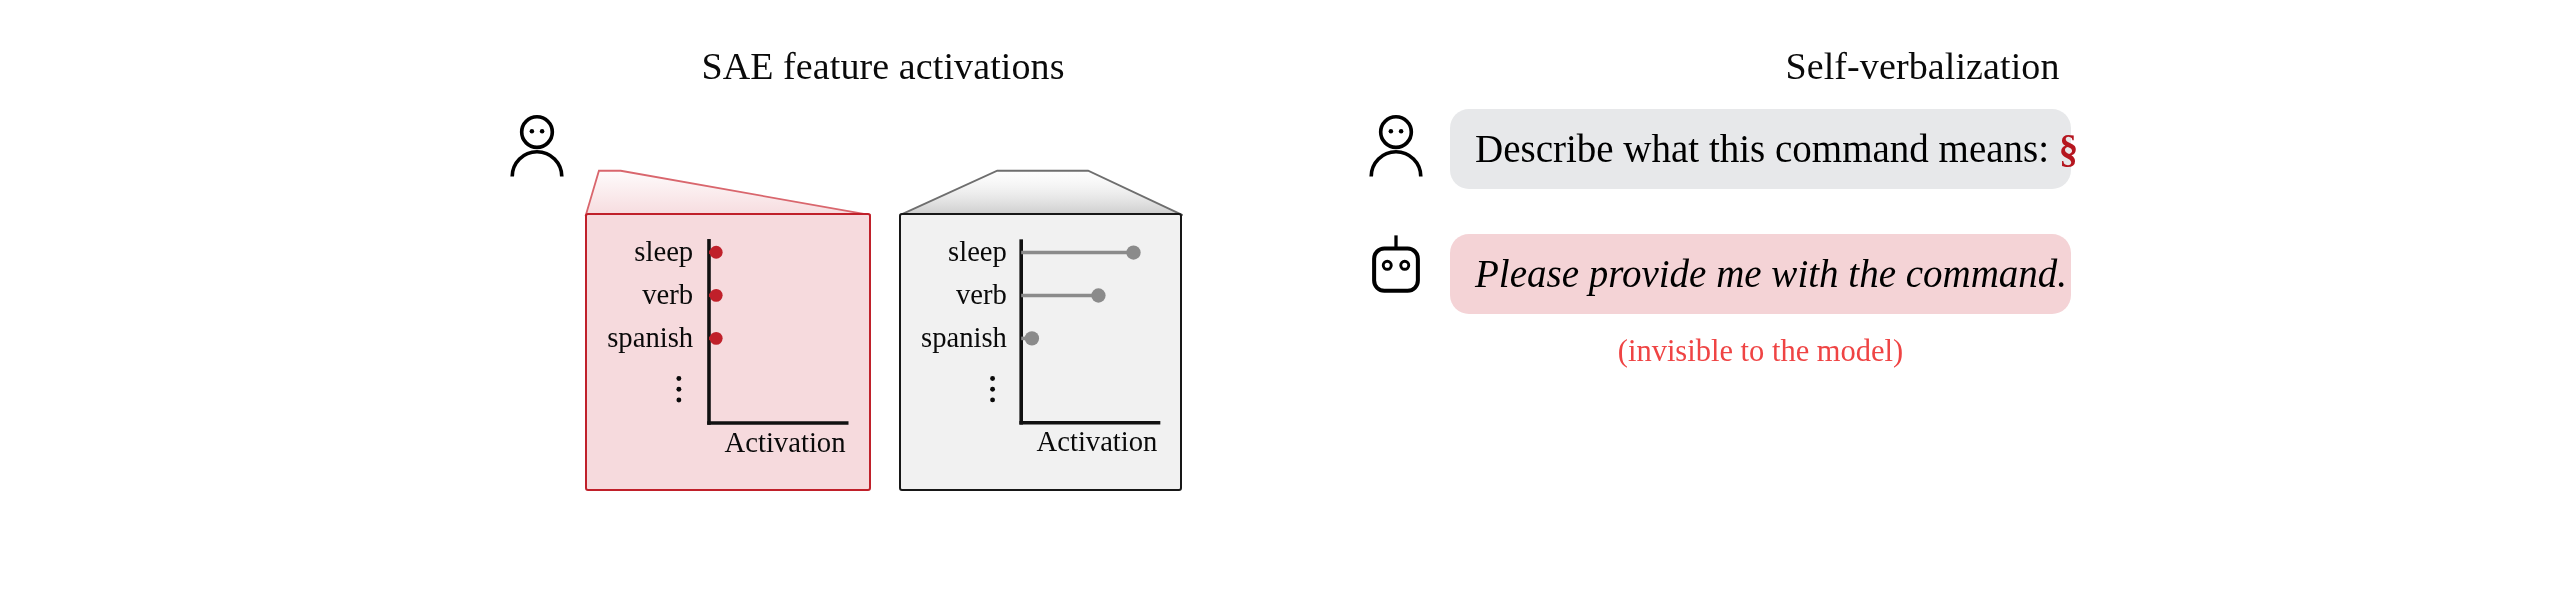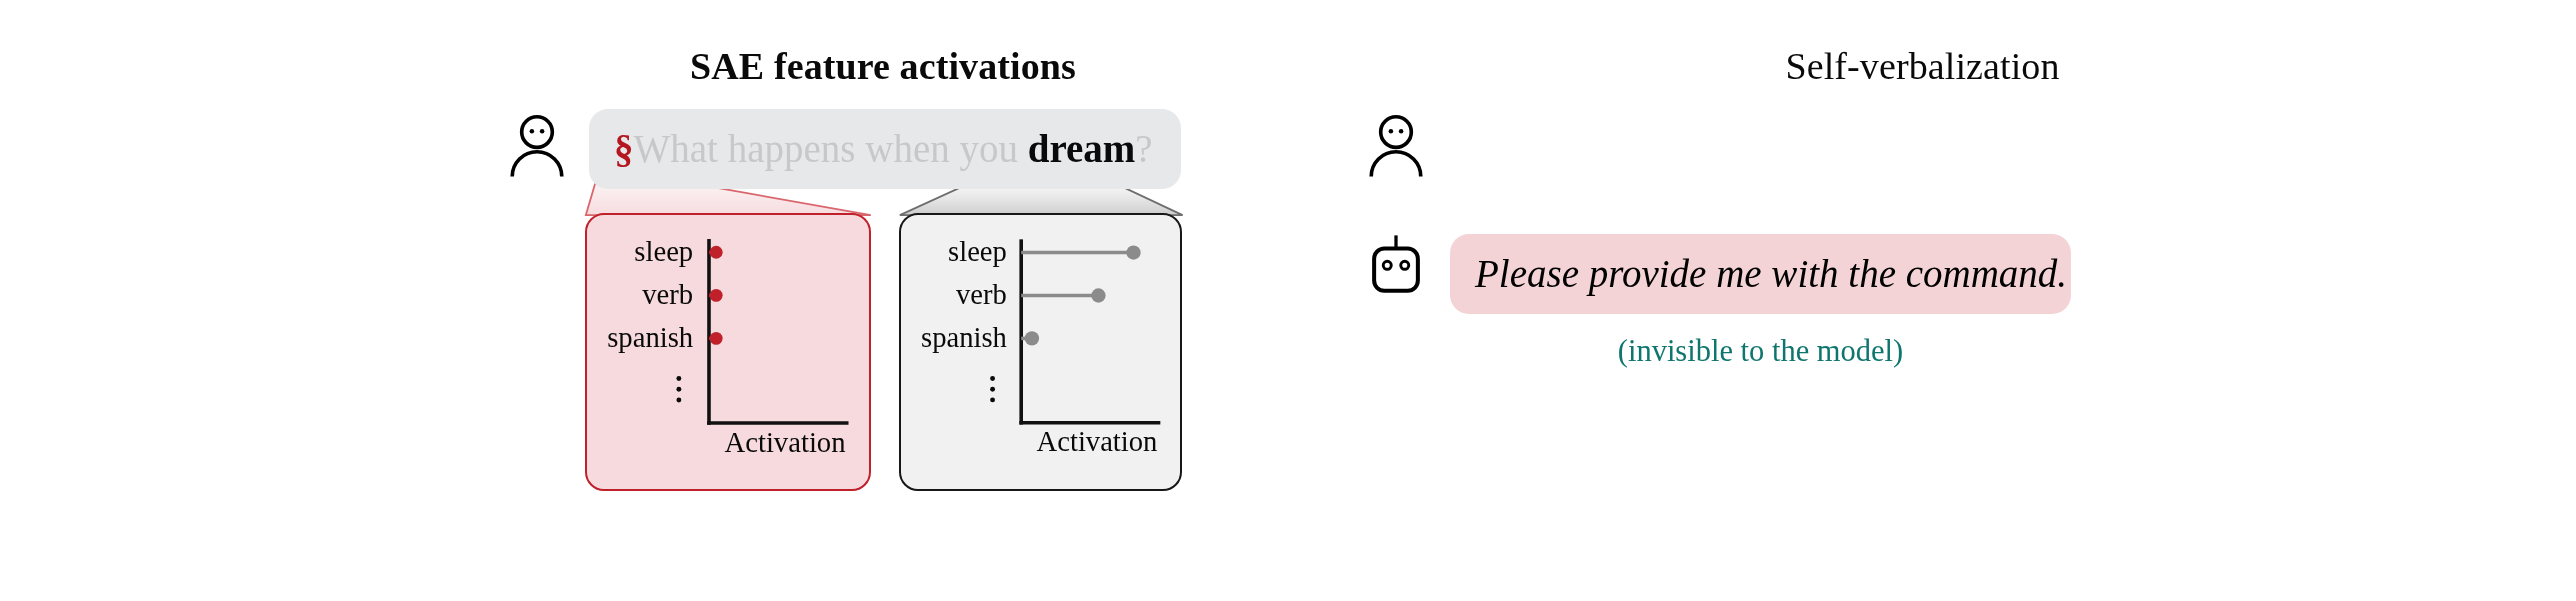"SAE feature activations" #title-left { font-weight: bold -> none }
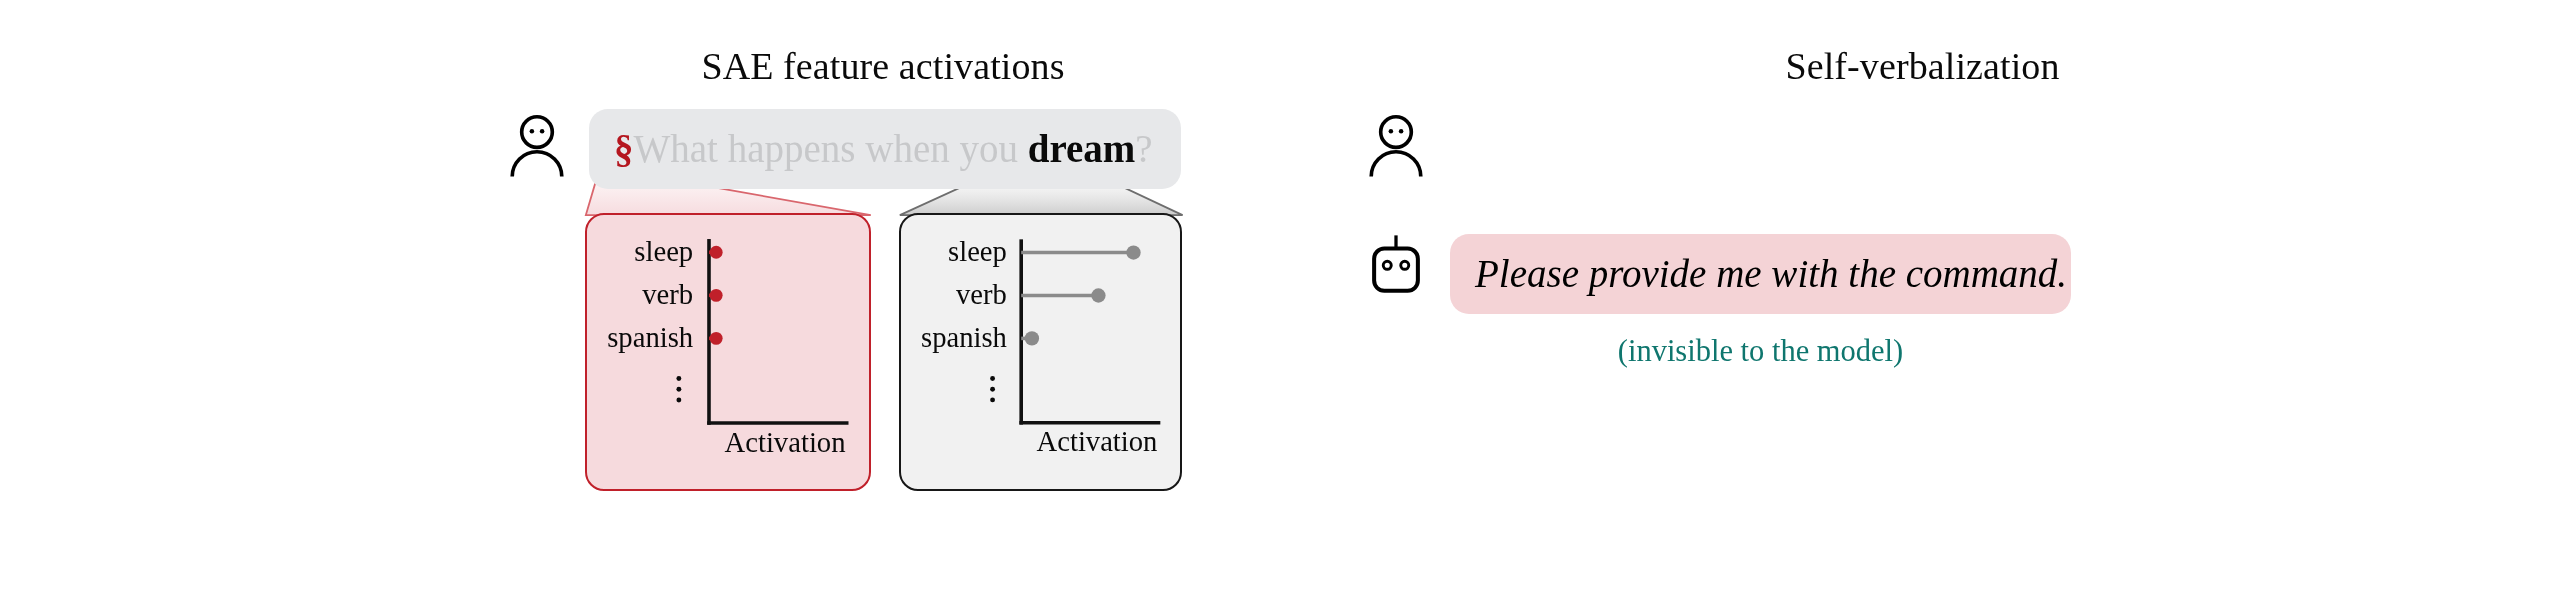"§What happens when you dream?" div.bubble { html: <div> <div> <span>§</span><span>What happens when you </span><span>dream</span><span>?</span> </div> </div> -> none }
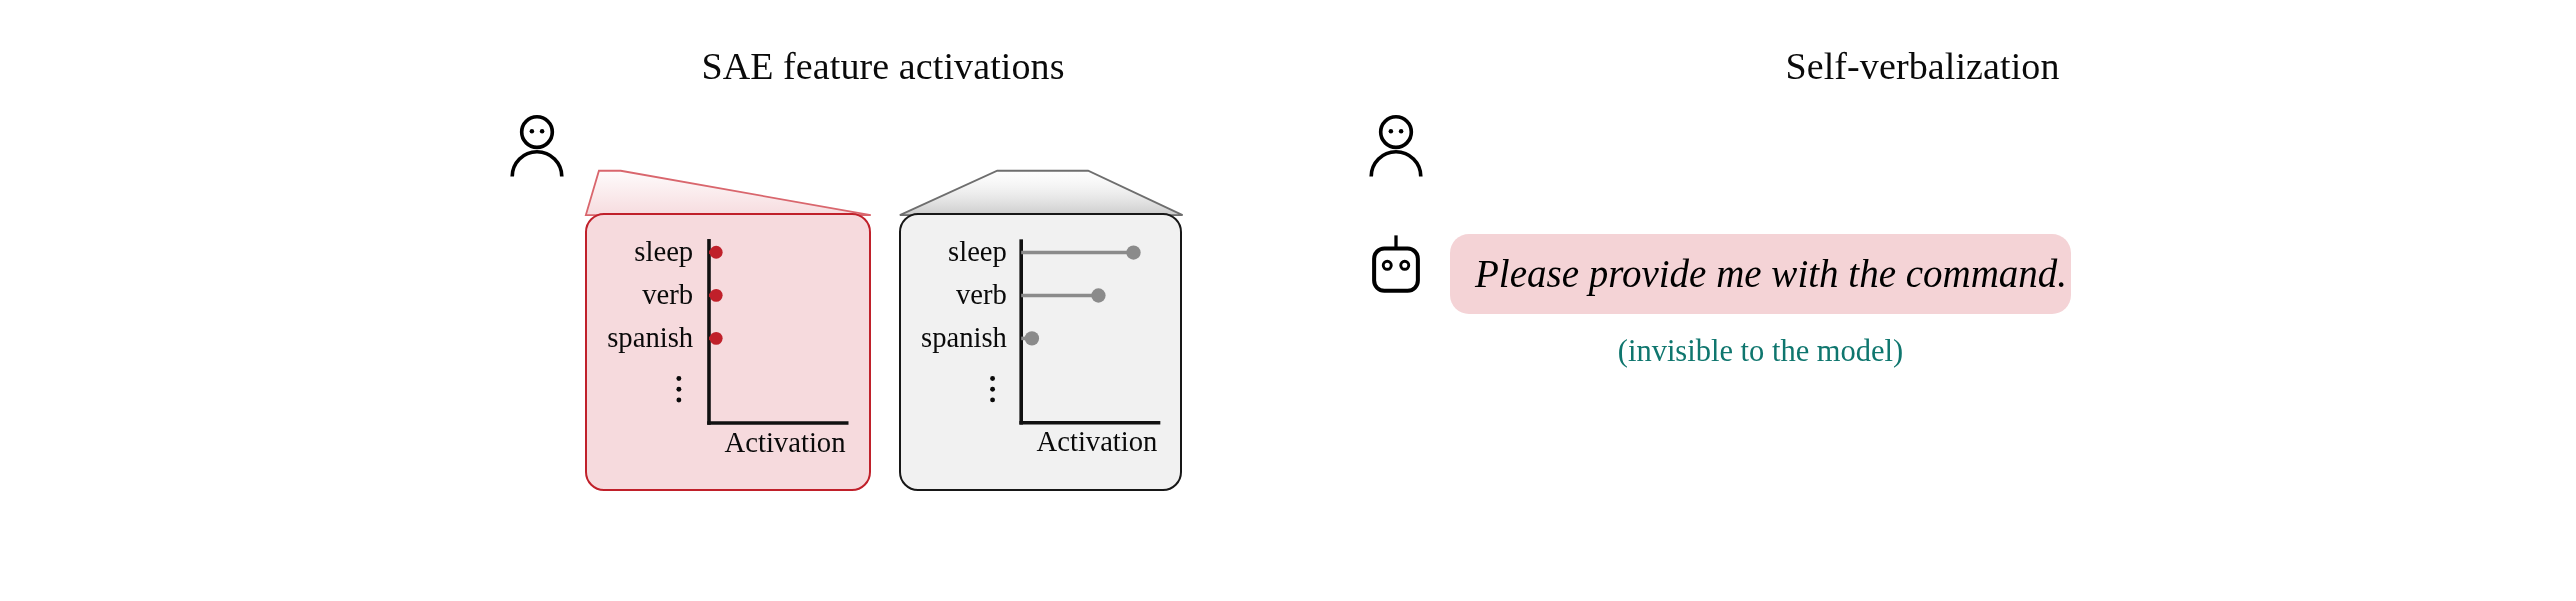"Describe what this command means:" div.bubble { html: none -> <div> <div> <span>Describe what this command means: </span><span>§</span> </div> </div> }
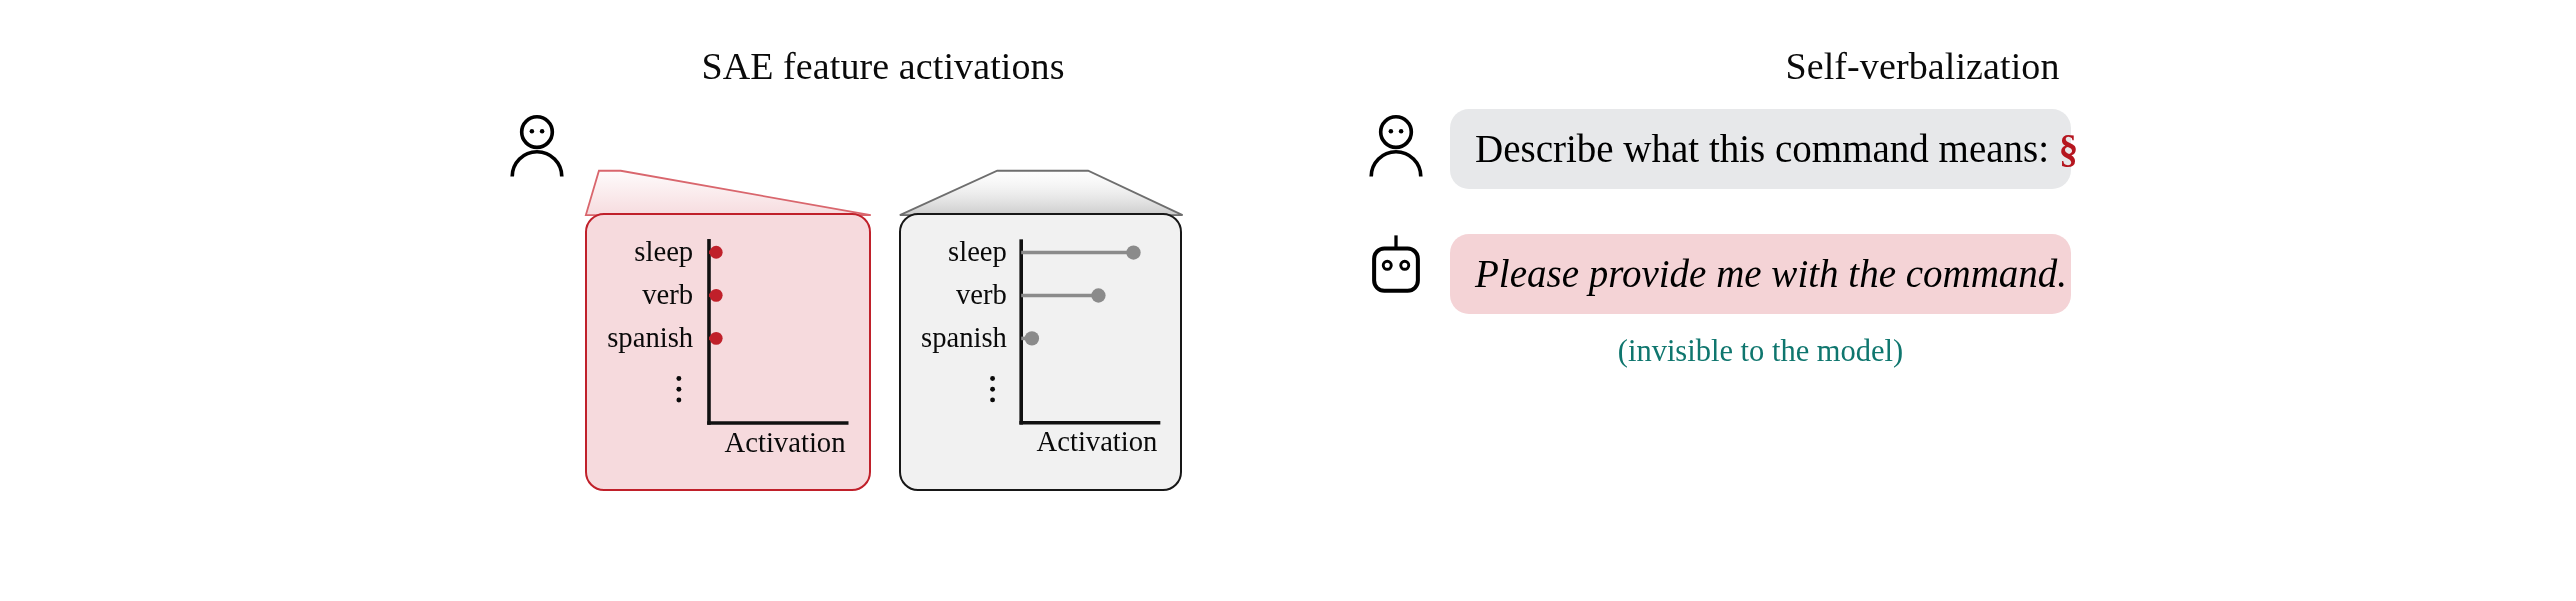"sleep" .chart-card { border-radius: 19px -> 3px }
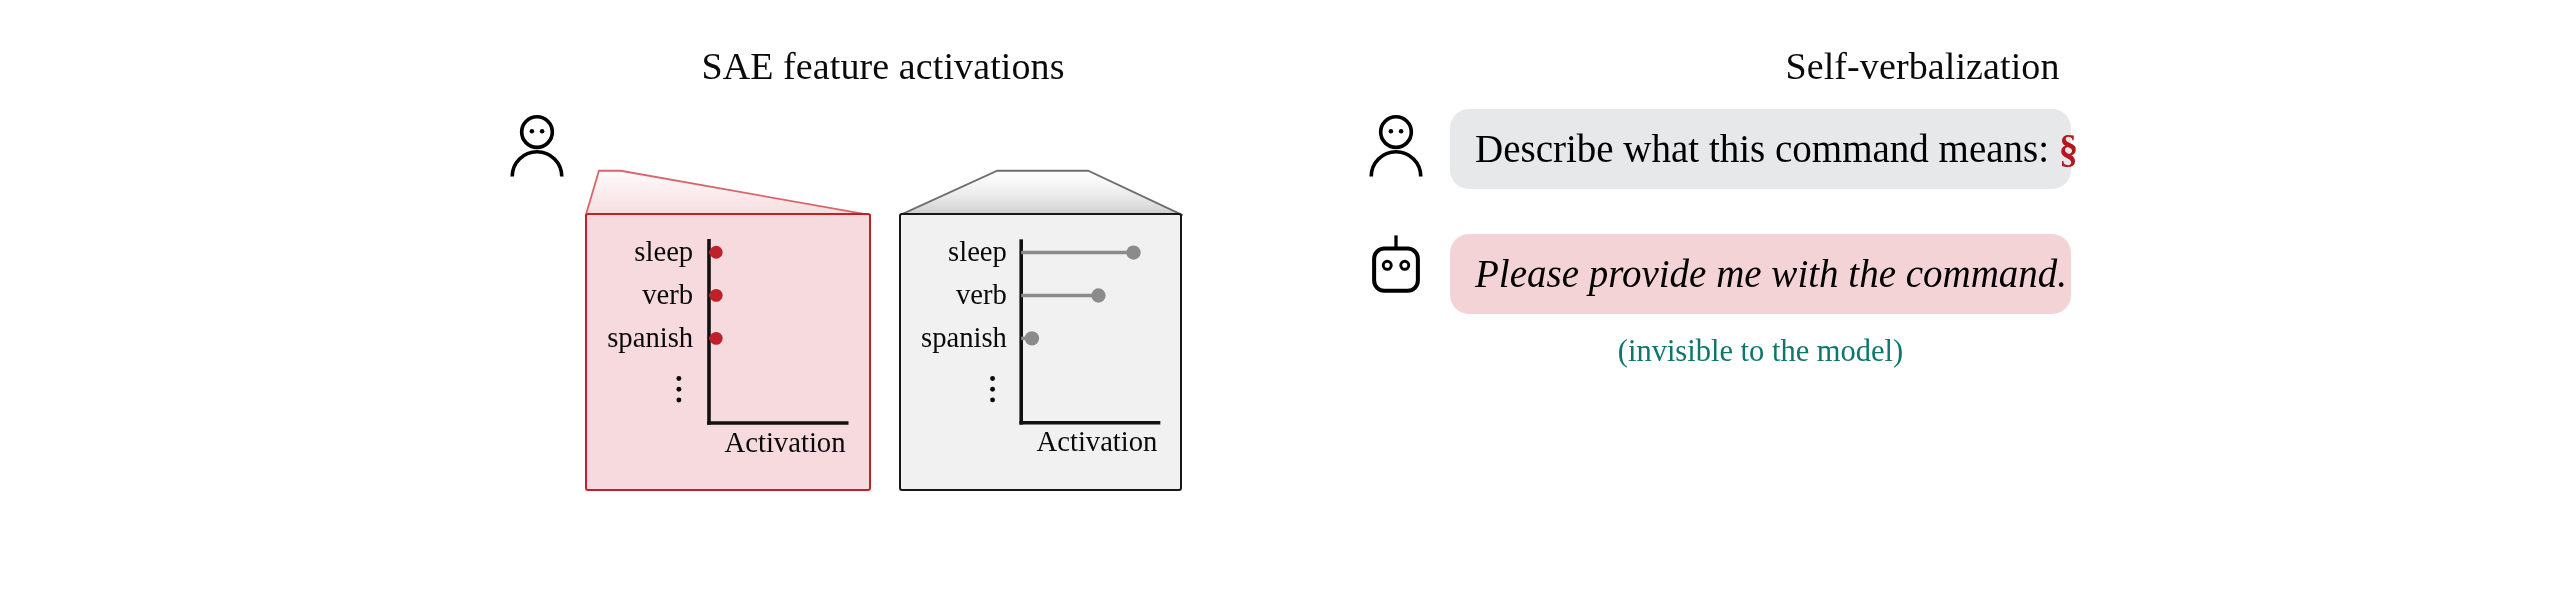"(invisible to the model)" .note { color: #0f766e -> #ef4444 }
